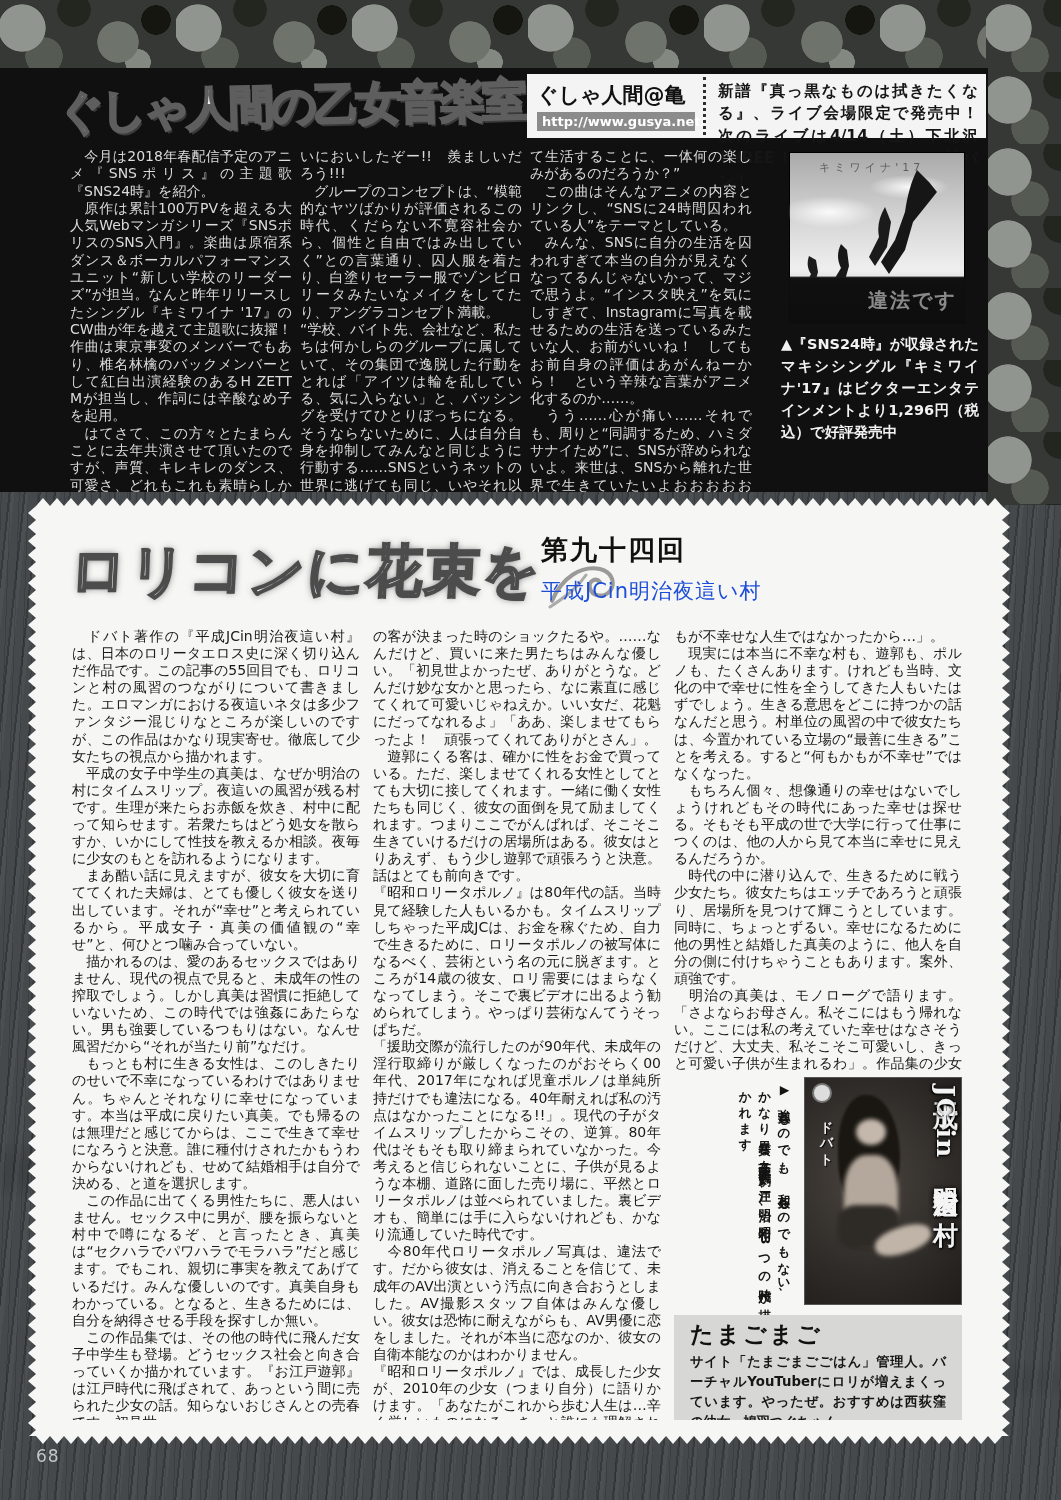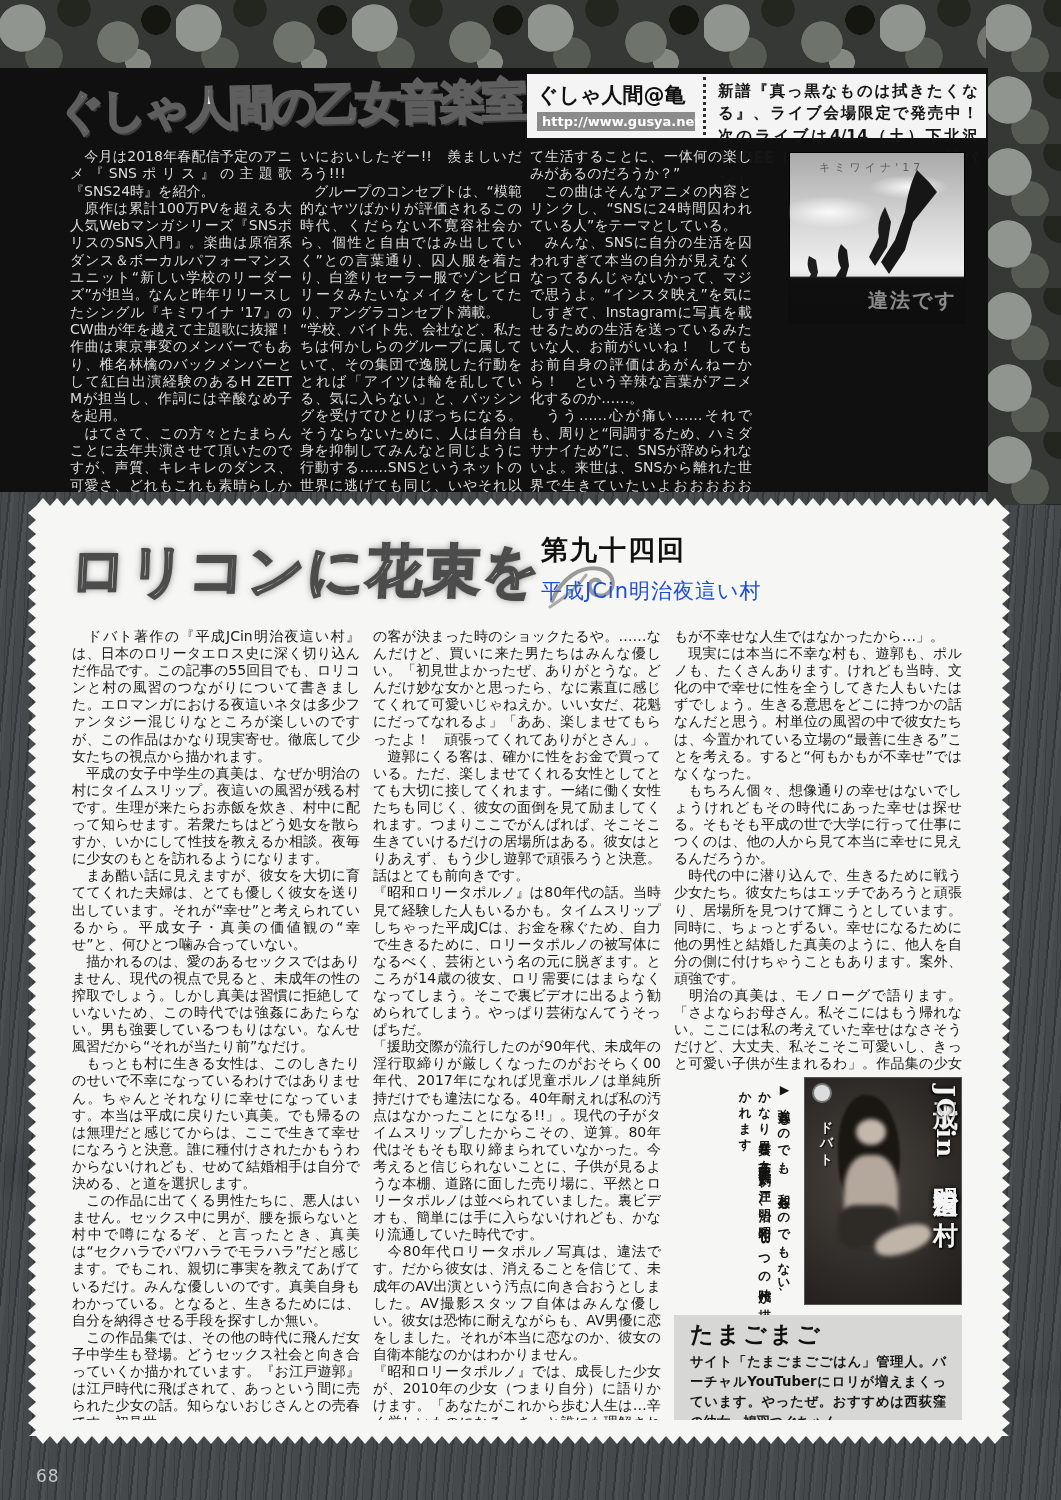"▲『SNS24時』が収録されたマキシシングル『キミワイナ'17』はビクターエンタ" div.album-caption { html: none -> <div>▲『SNS24時』が収録されたマキシシングル『キミワイナ'17』はビクターエンタテインメントより1,296円（税込）で好評発売中</div> }
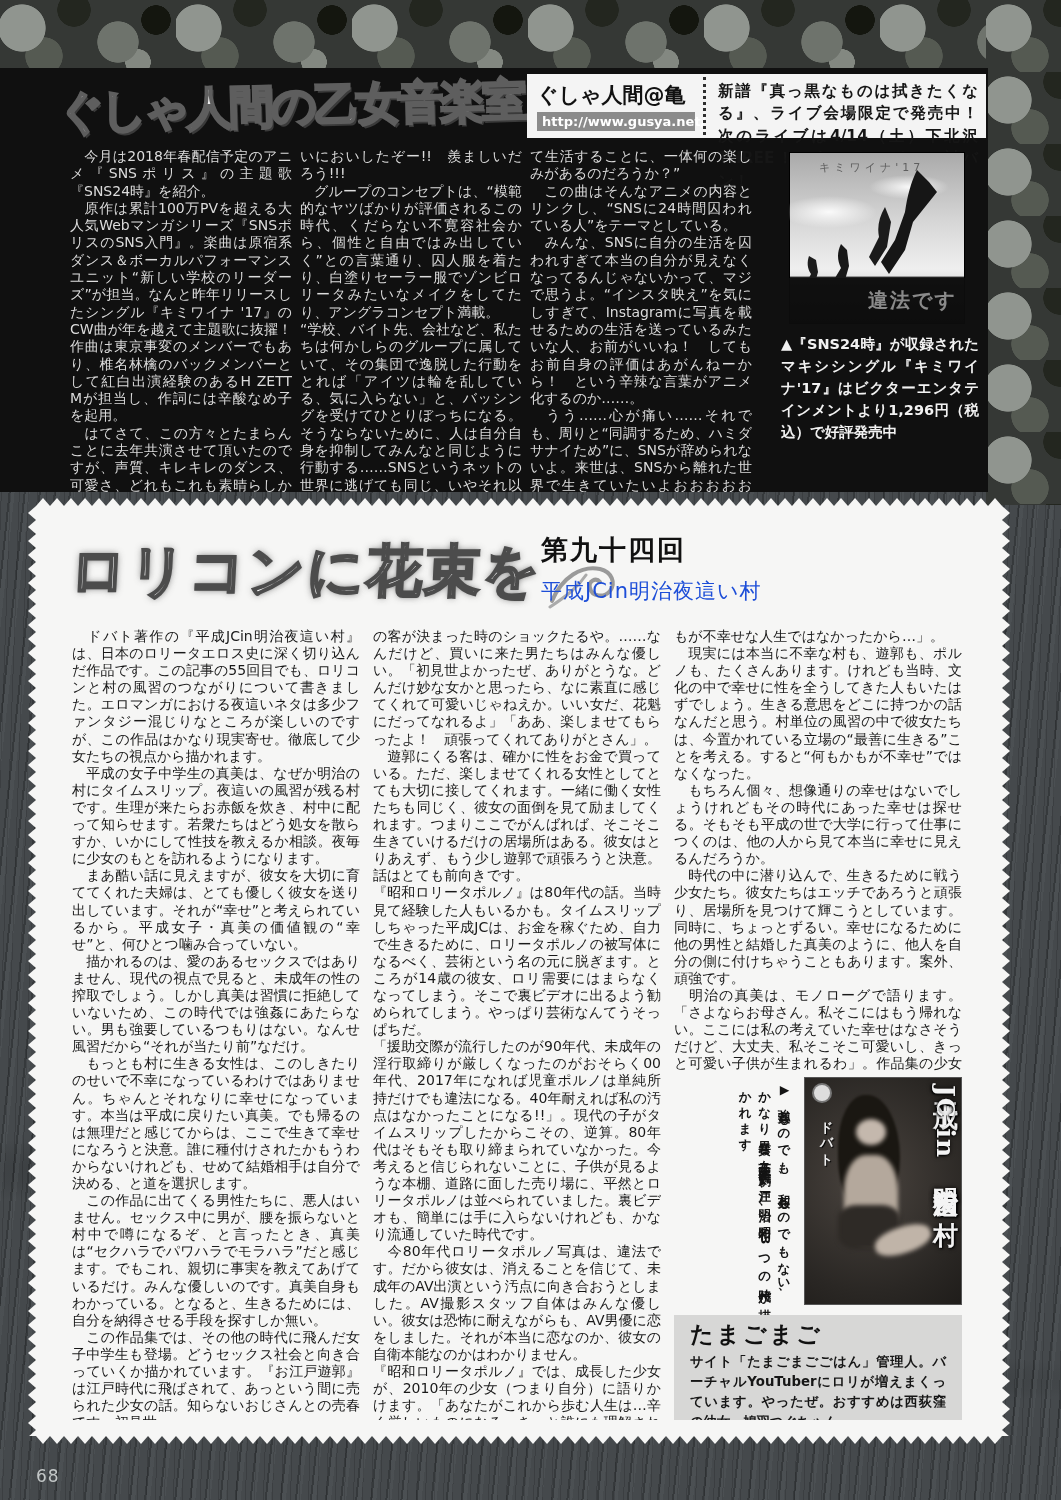"68" .page-number { margin-top: 20px -> none }
